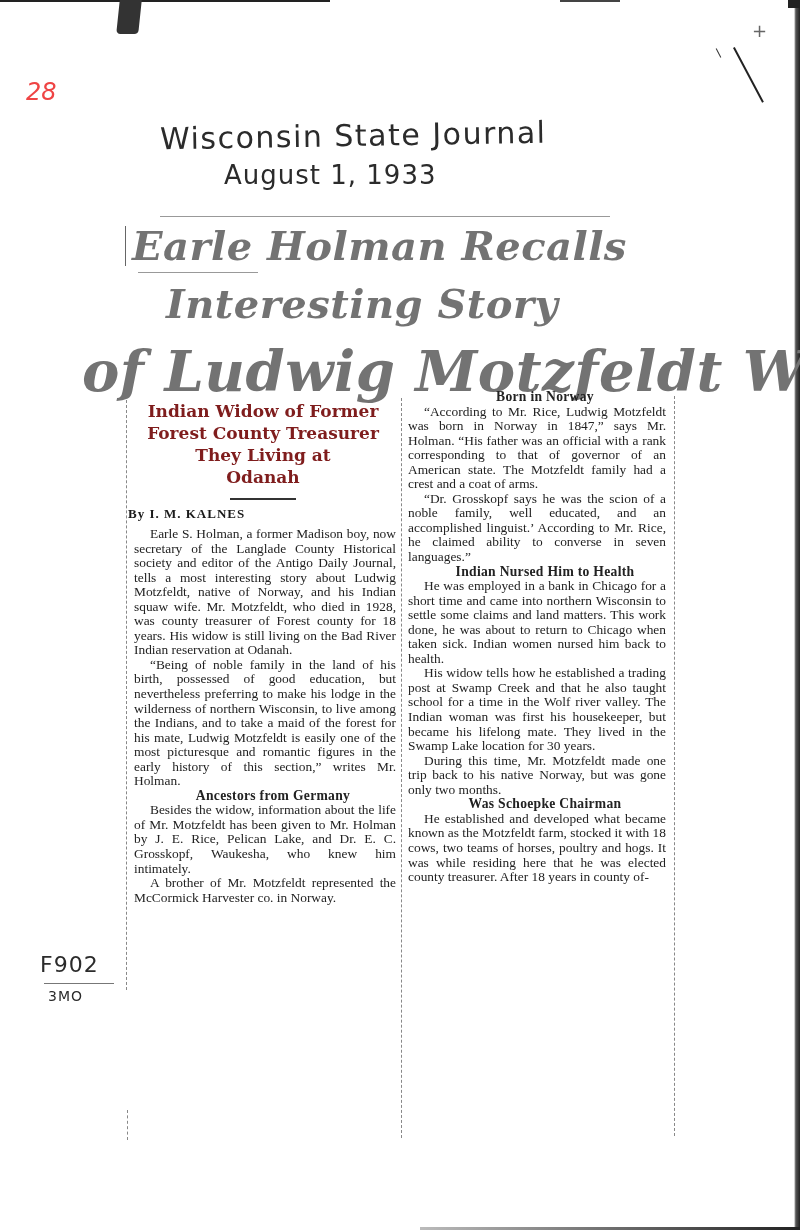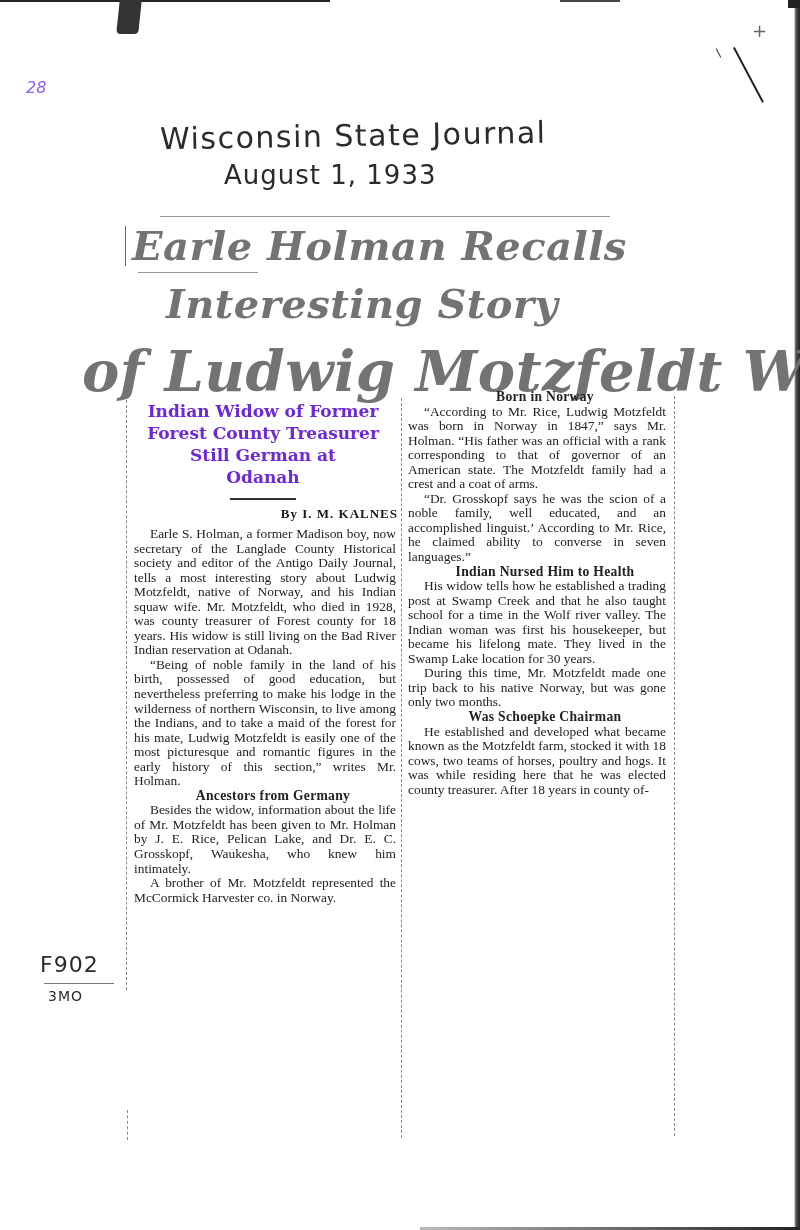"28" .page-num { color: #8b5cf6 -> #ef4444; font-size: 16px -> 24px }
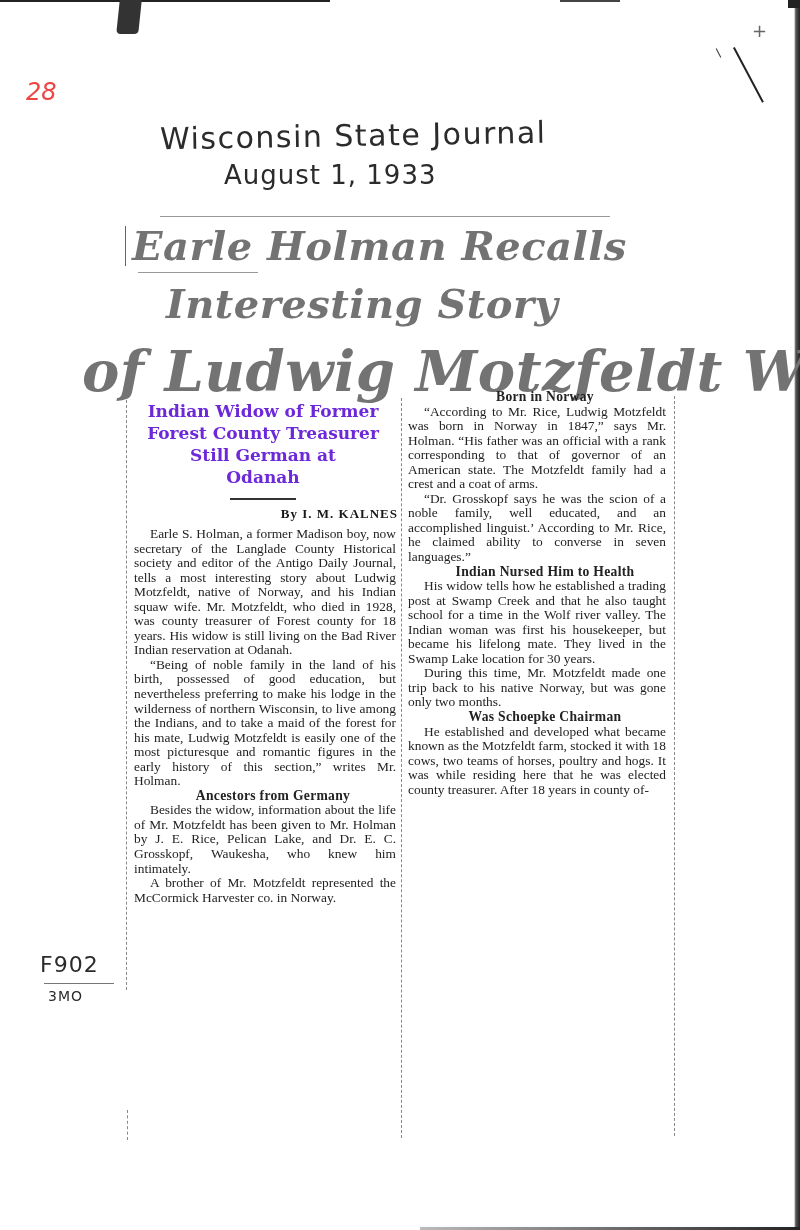"Indian Widow of Former" .deck { color: #6d28d9 -> #7f1d1d }
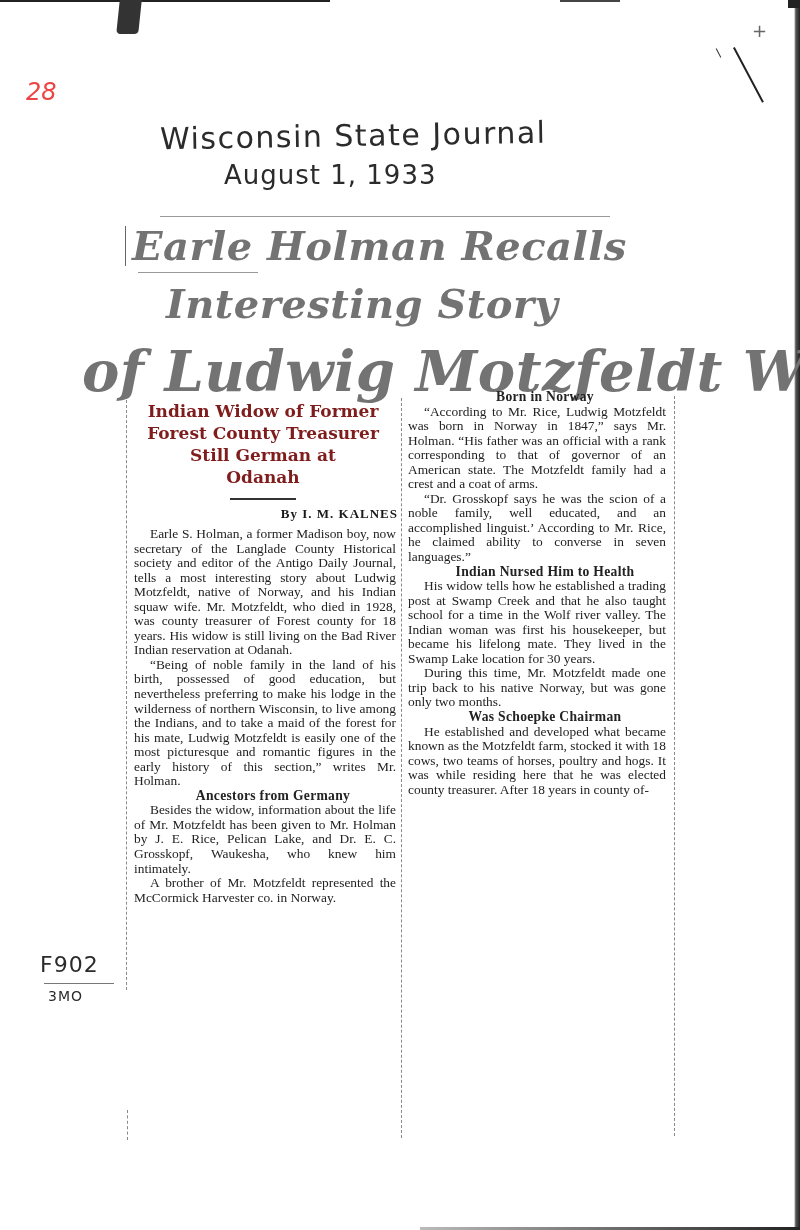"Still German at" div.deck { text: Still German -> They Living }
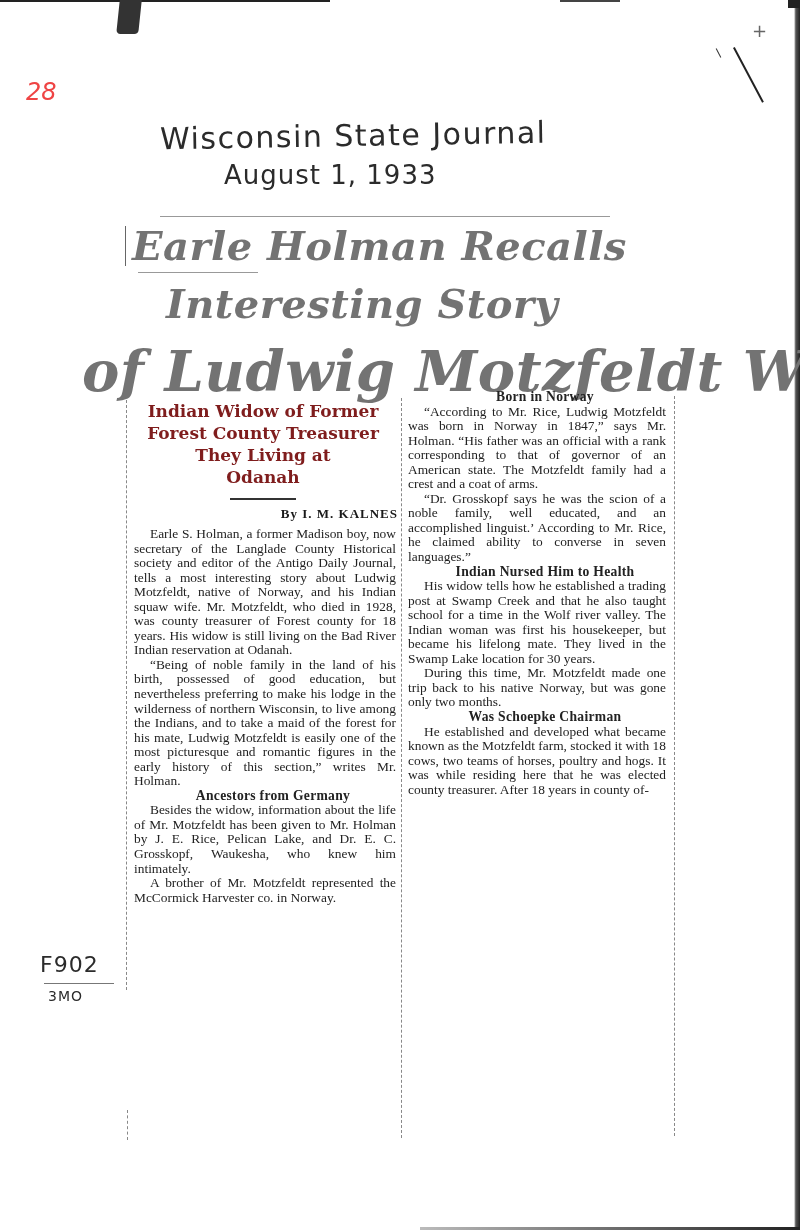"By I. M. KALNES" .byline { text-align: right -> left }
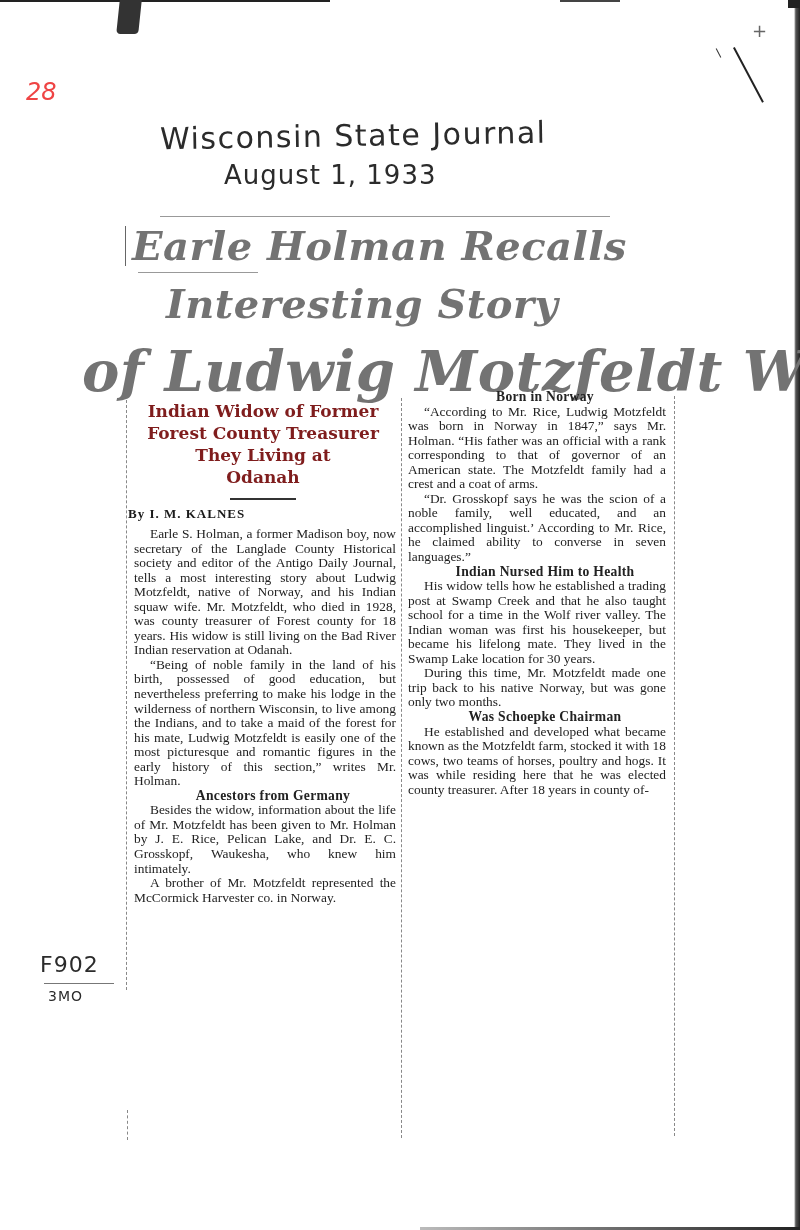"He was employed in a" p { html: none -> <p>He was employed in a bank in Chicago for a short time and came into northern Wisconsin to settle some claims and land matters. This work done, he was about to return to Chicago when taken sick. Indian women nursed him back to health.</p> }
